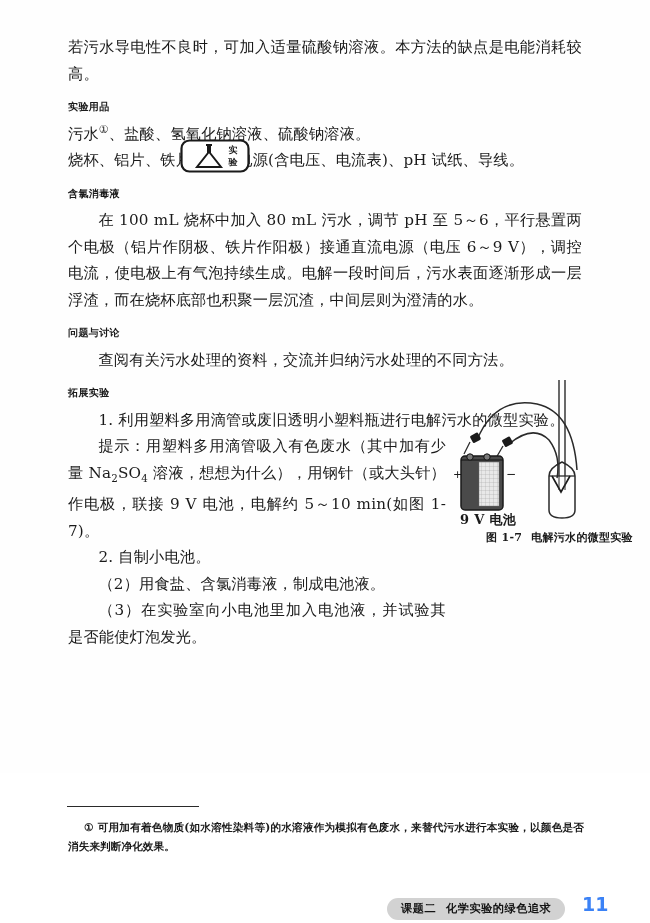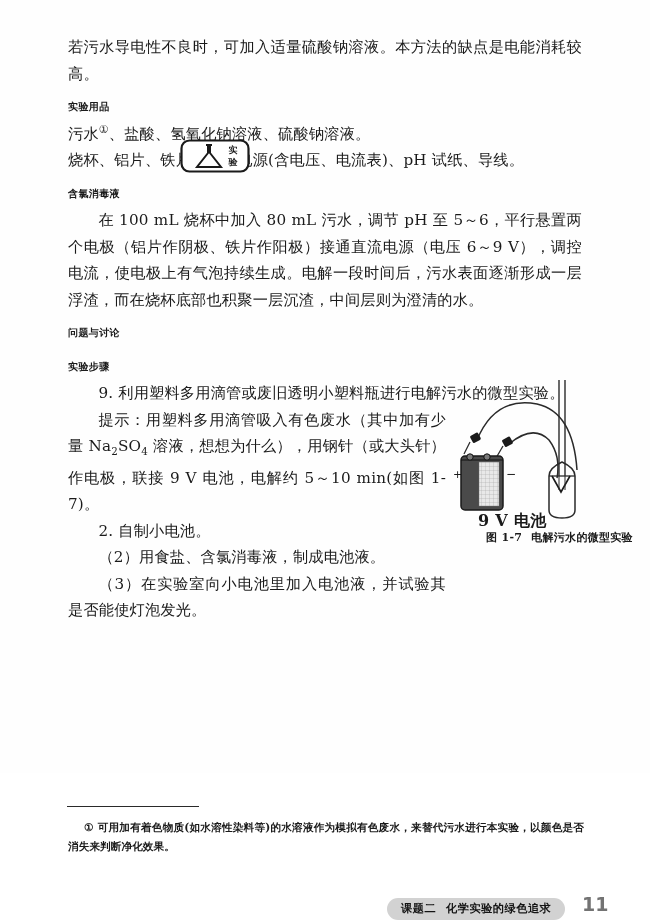"查阅有关污水处理的资料，交流并归纳污水处理的不同方法。" p.para { html: none -> <p>查阅有关污水处理的资料，交流并归纳污水处理的不同方法。</p> }
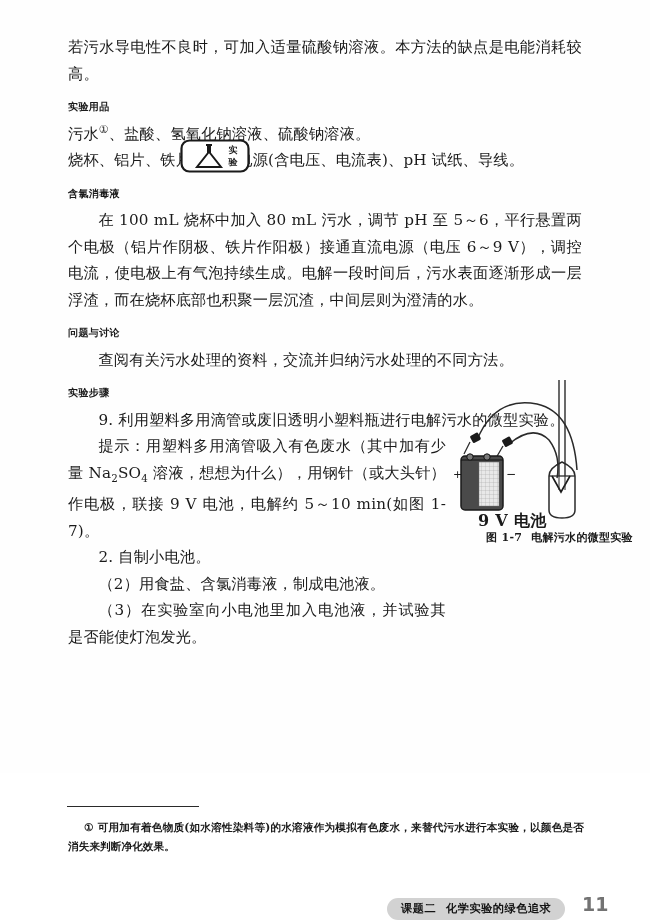"实验步骤" p.heading { text: 实验步骤 -> 拓展实验 }
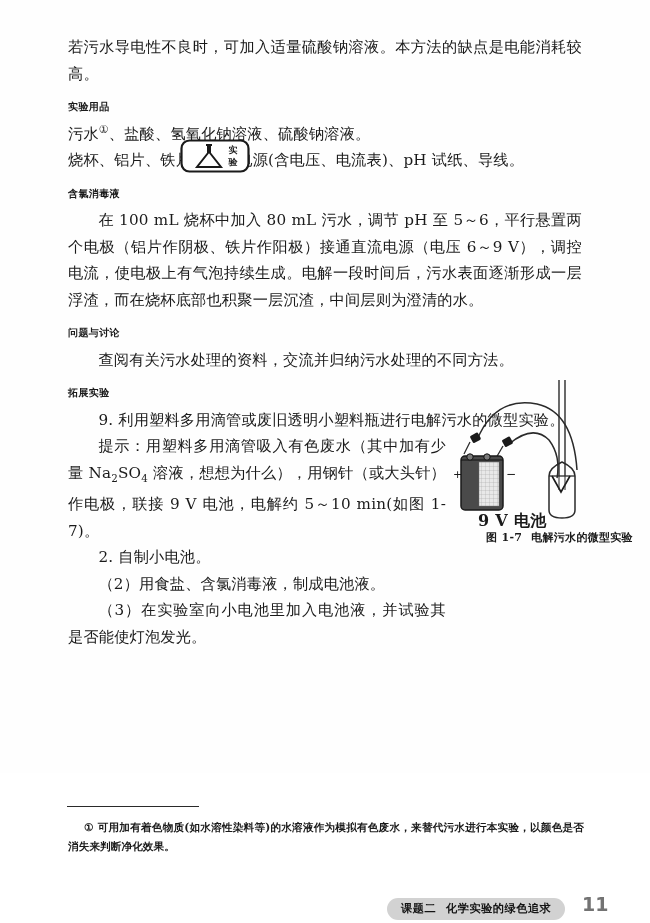"9. 利用塑料多用滴管或废旧透明小塑料瓶进行电解污水的微型实验。" p.para { text: 9 -> 1 }
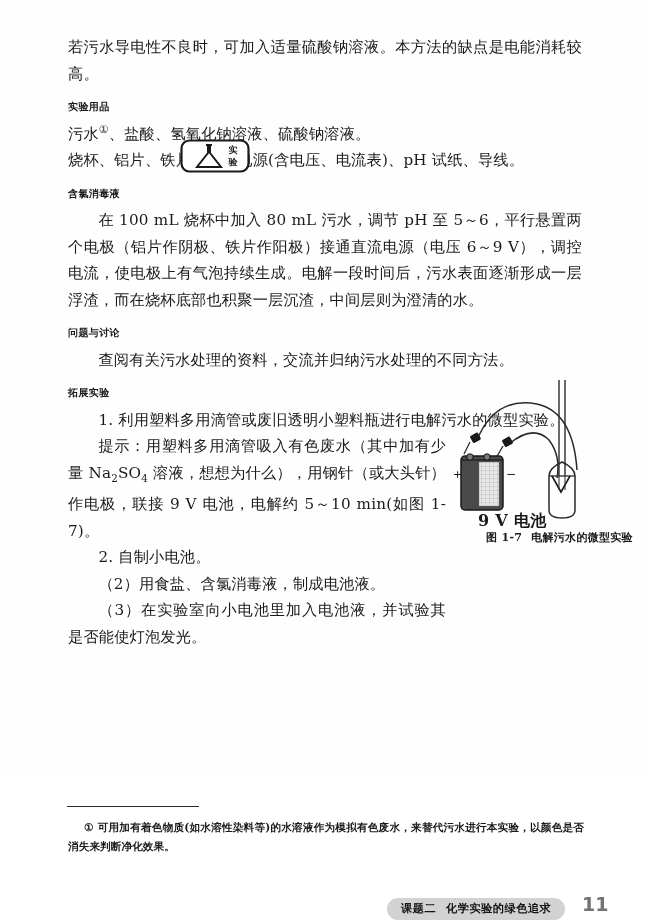"9 V 电池" .fig-battery-label { font-size: 16px -> 13px; left: 41px -> 23px }
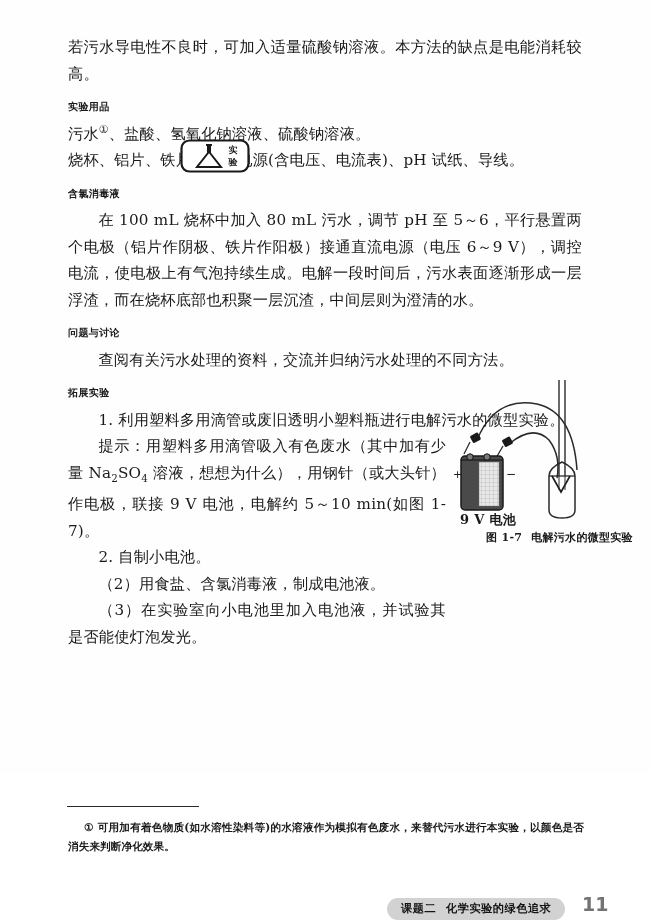"11" .footer-page { color: #737373 -> #3b82f6 }
